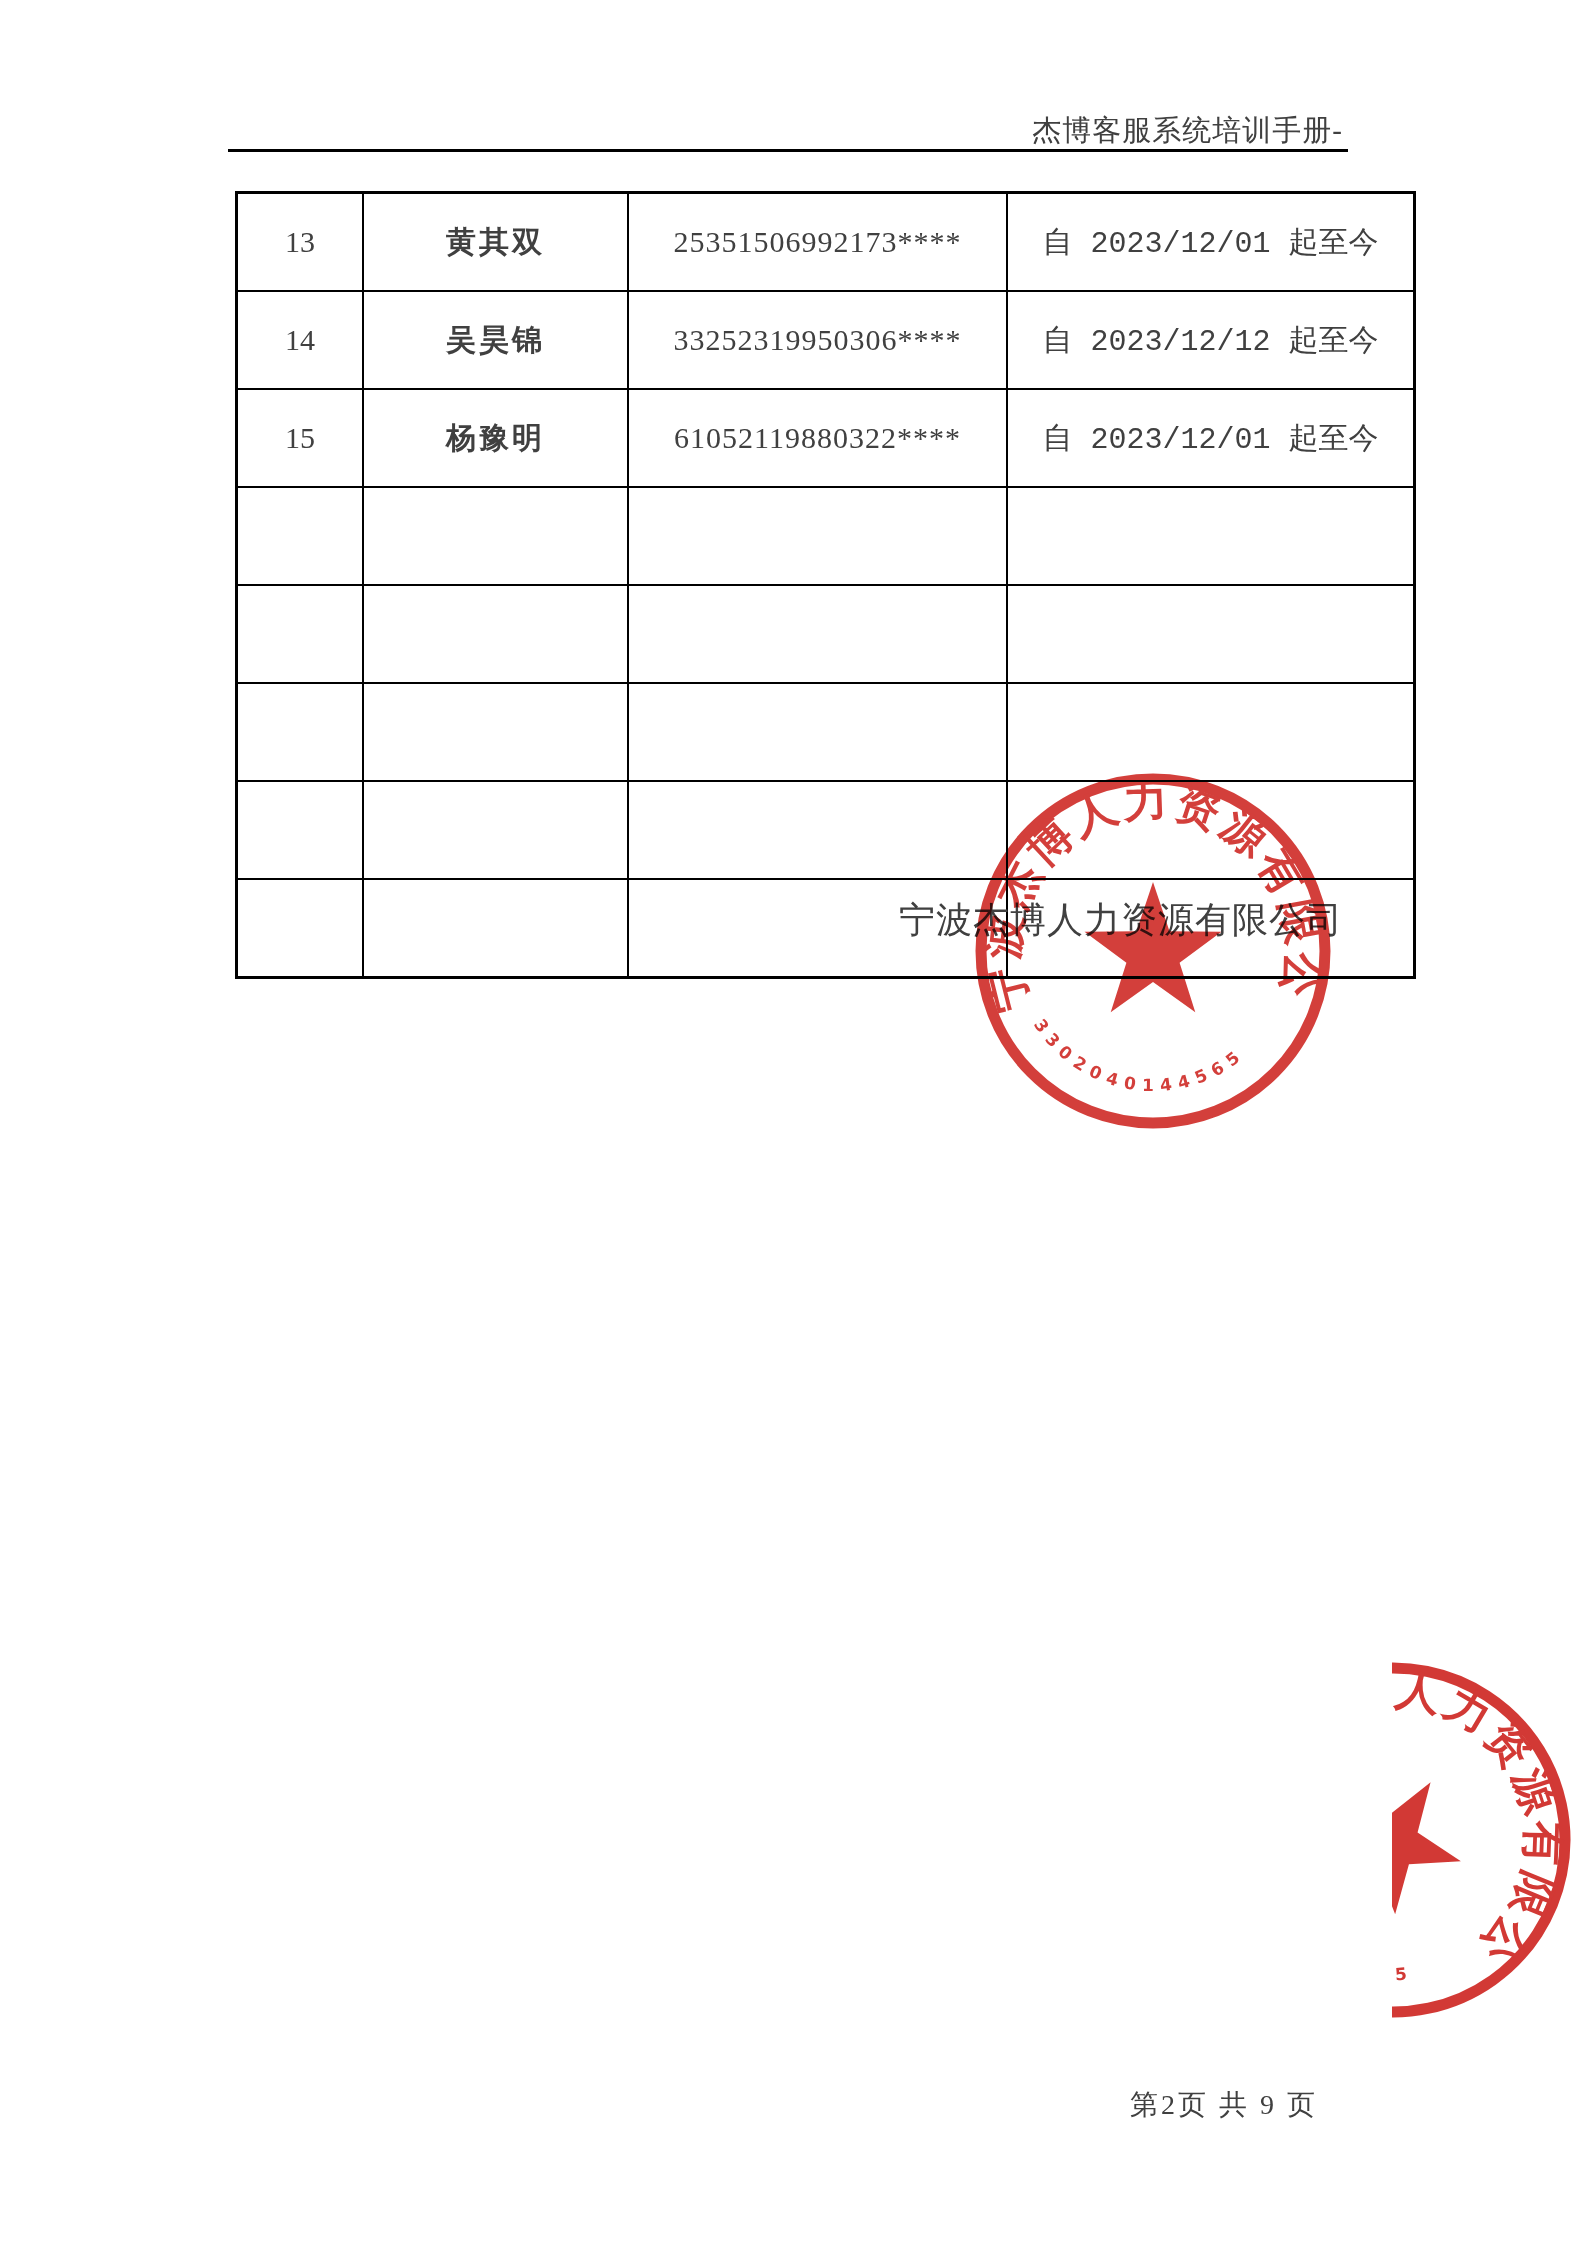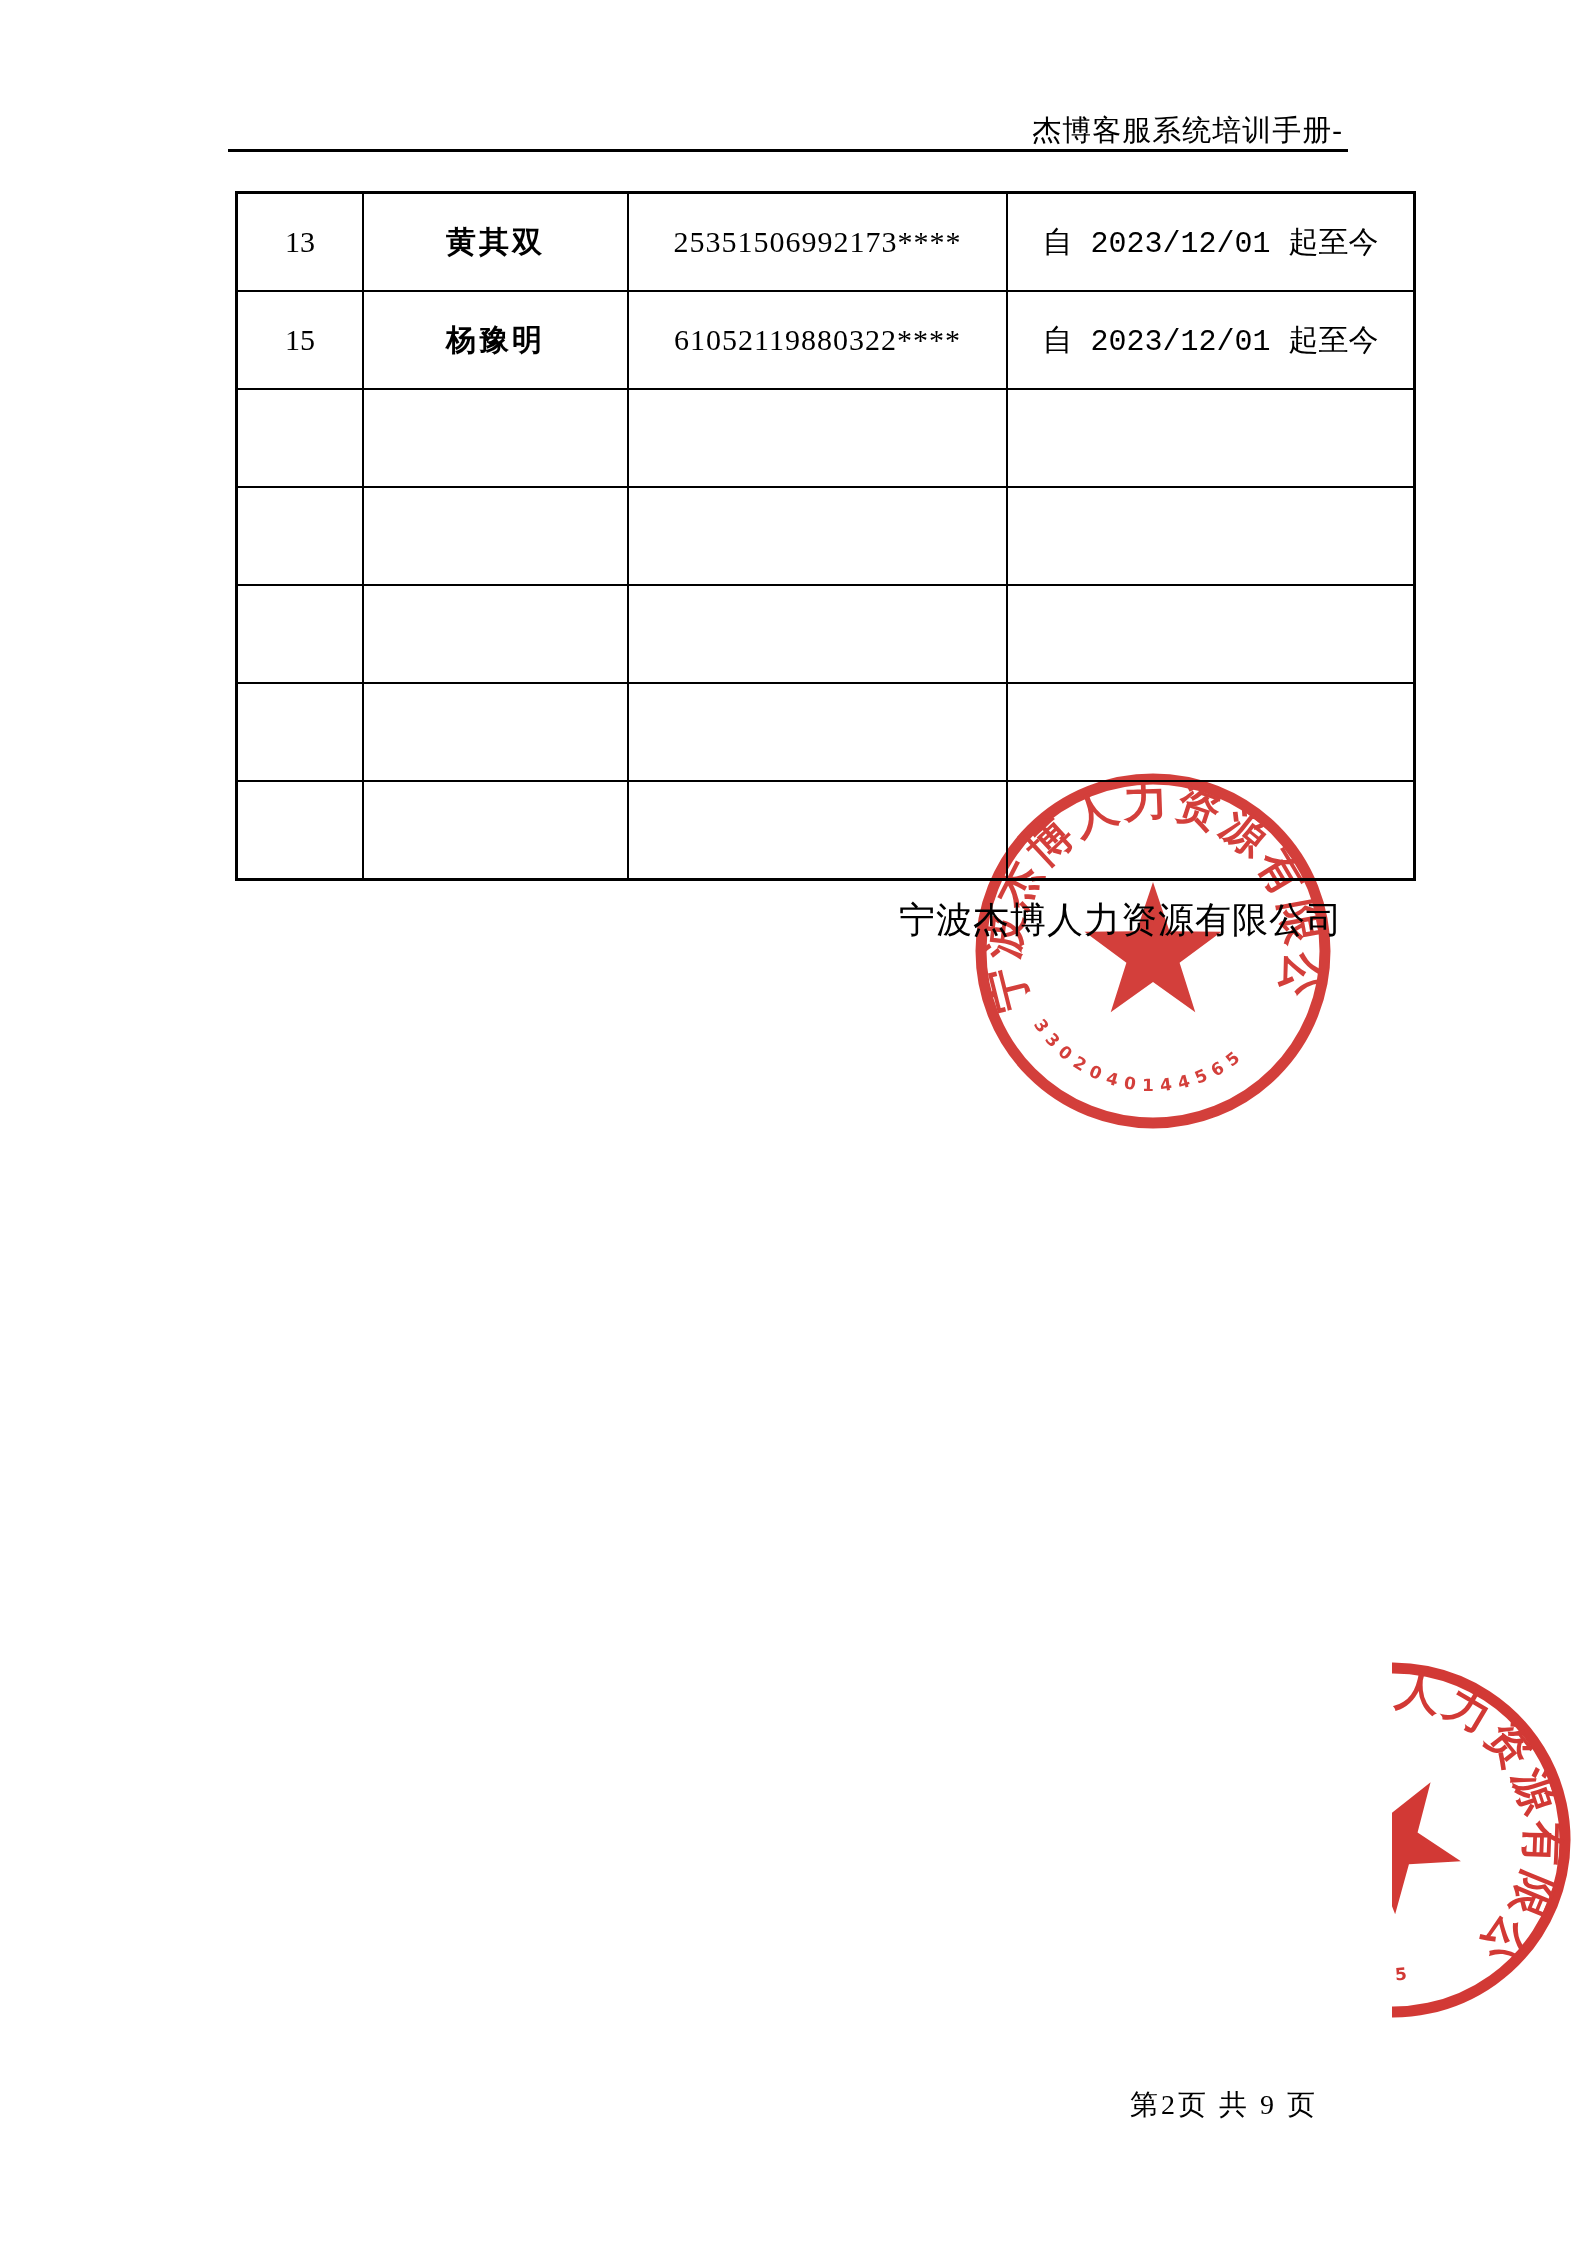"杰博客服系统培训手册-" .page { color: #000000 -> #404040 }
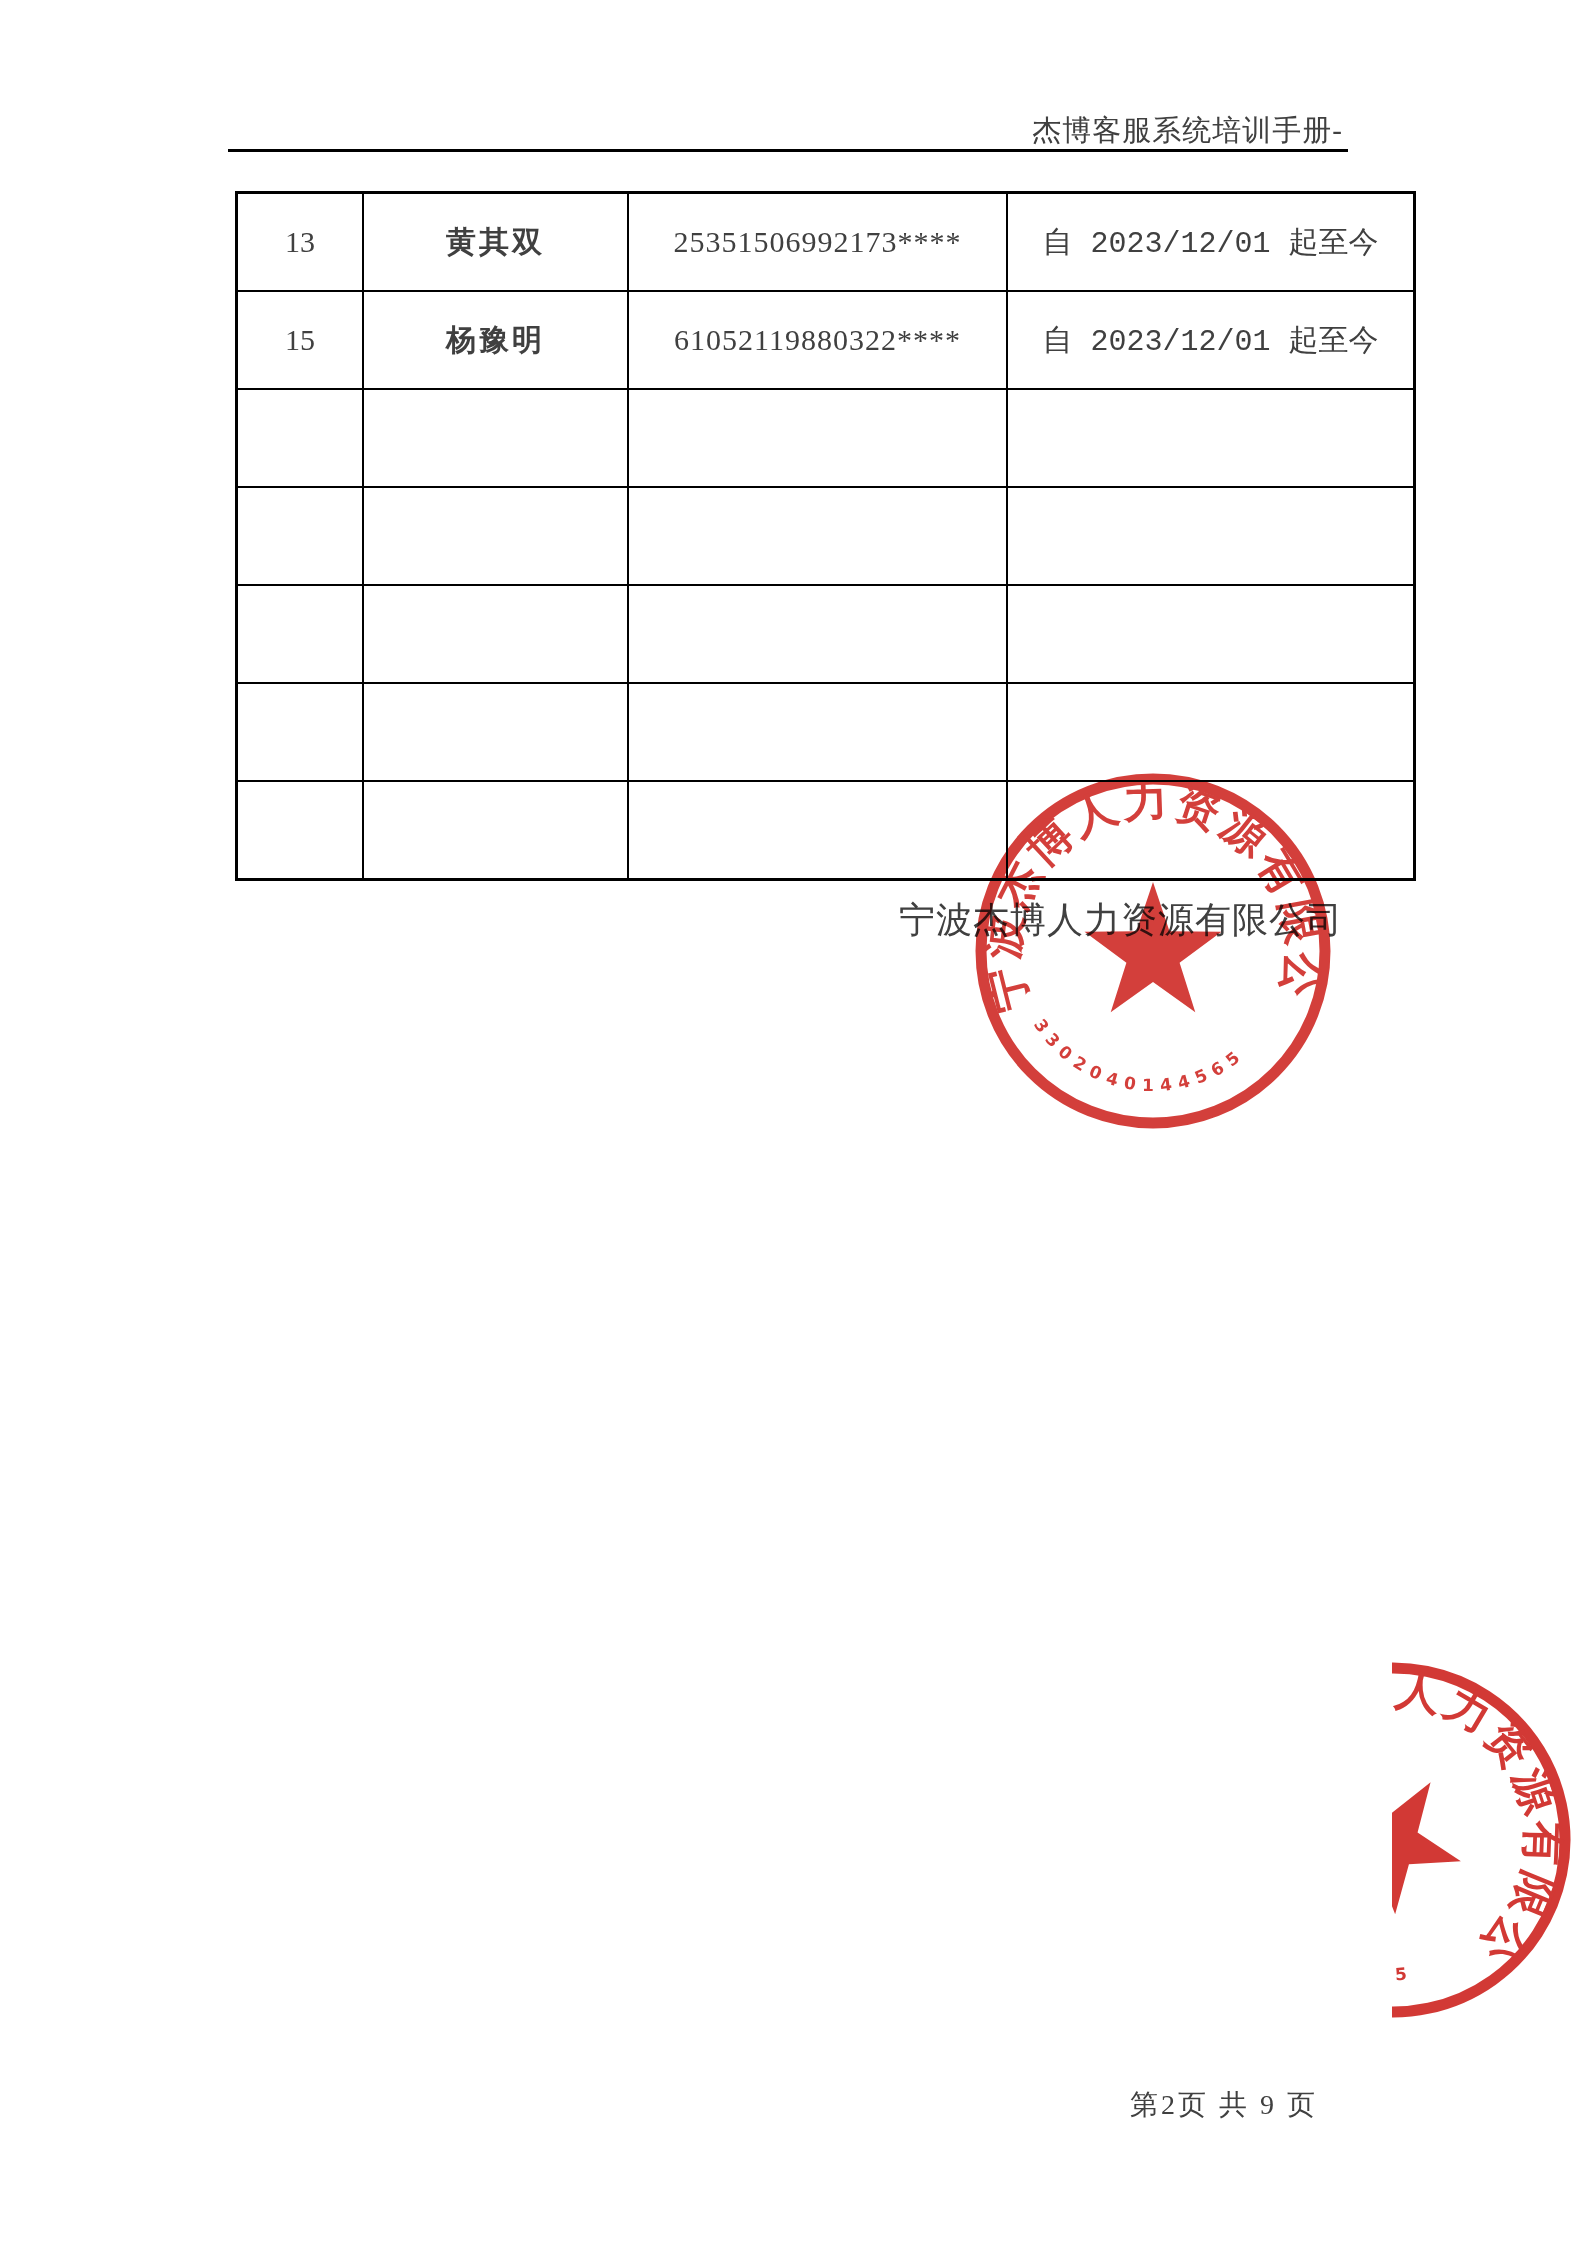"14" tr { html: none -> <tr> <td>14</td> <td>吴昊锦</td> <td>33252319950306****</td> <td>自 2023/12/12 起至今</td> </tr> }
